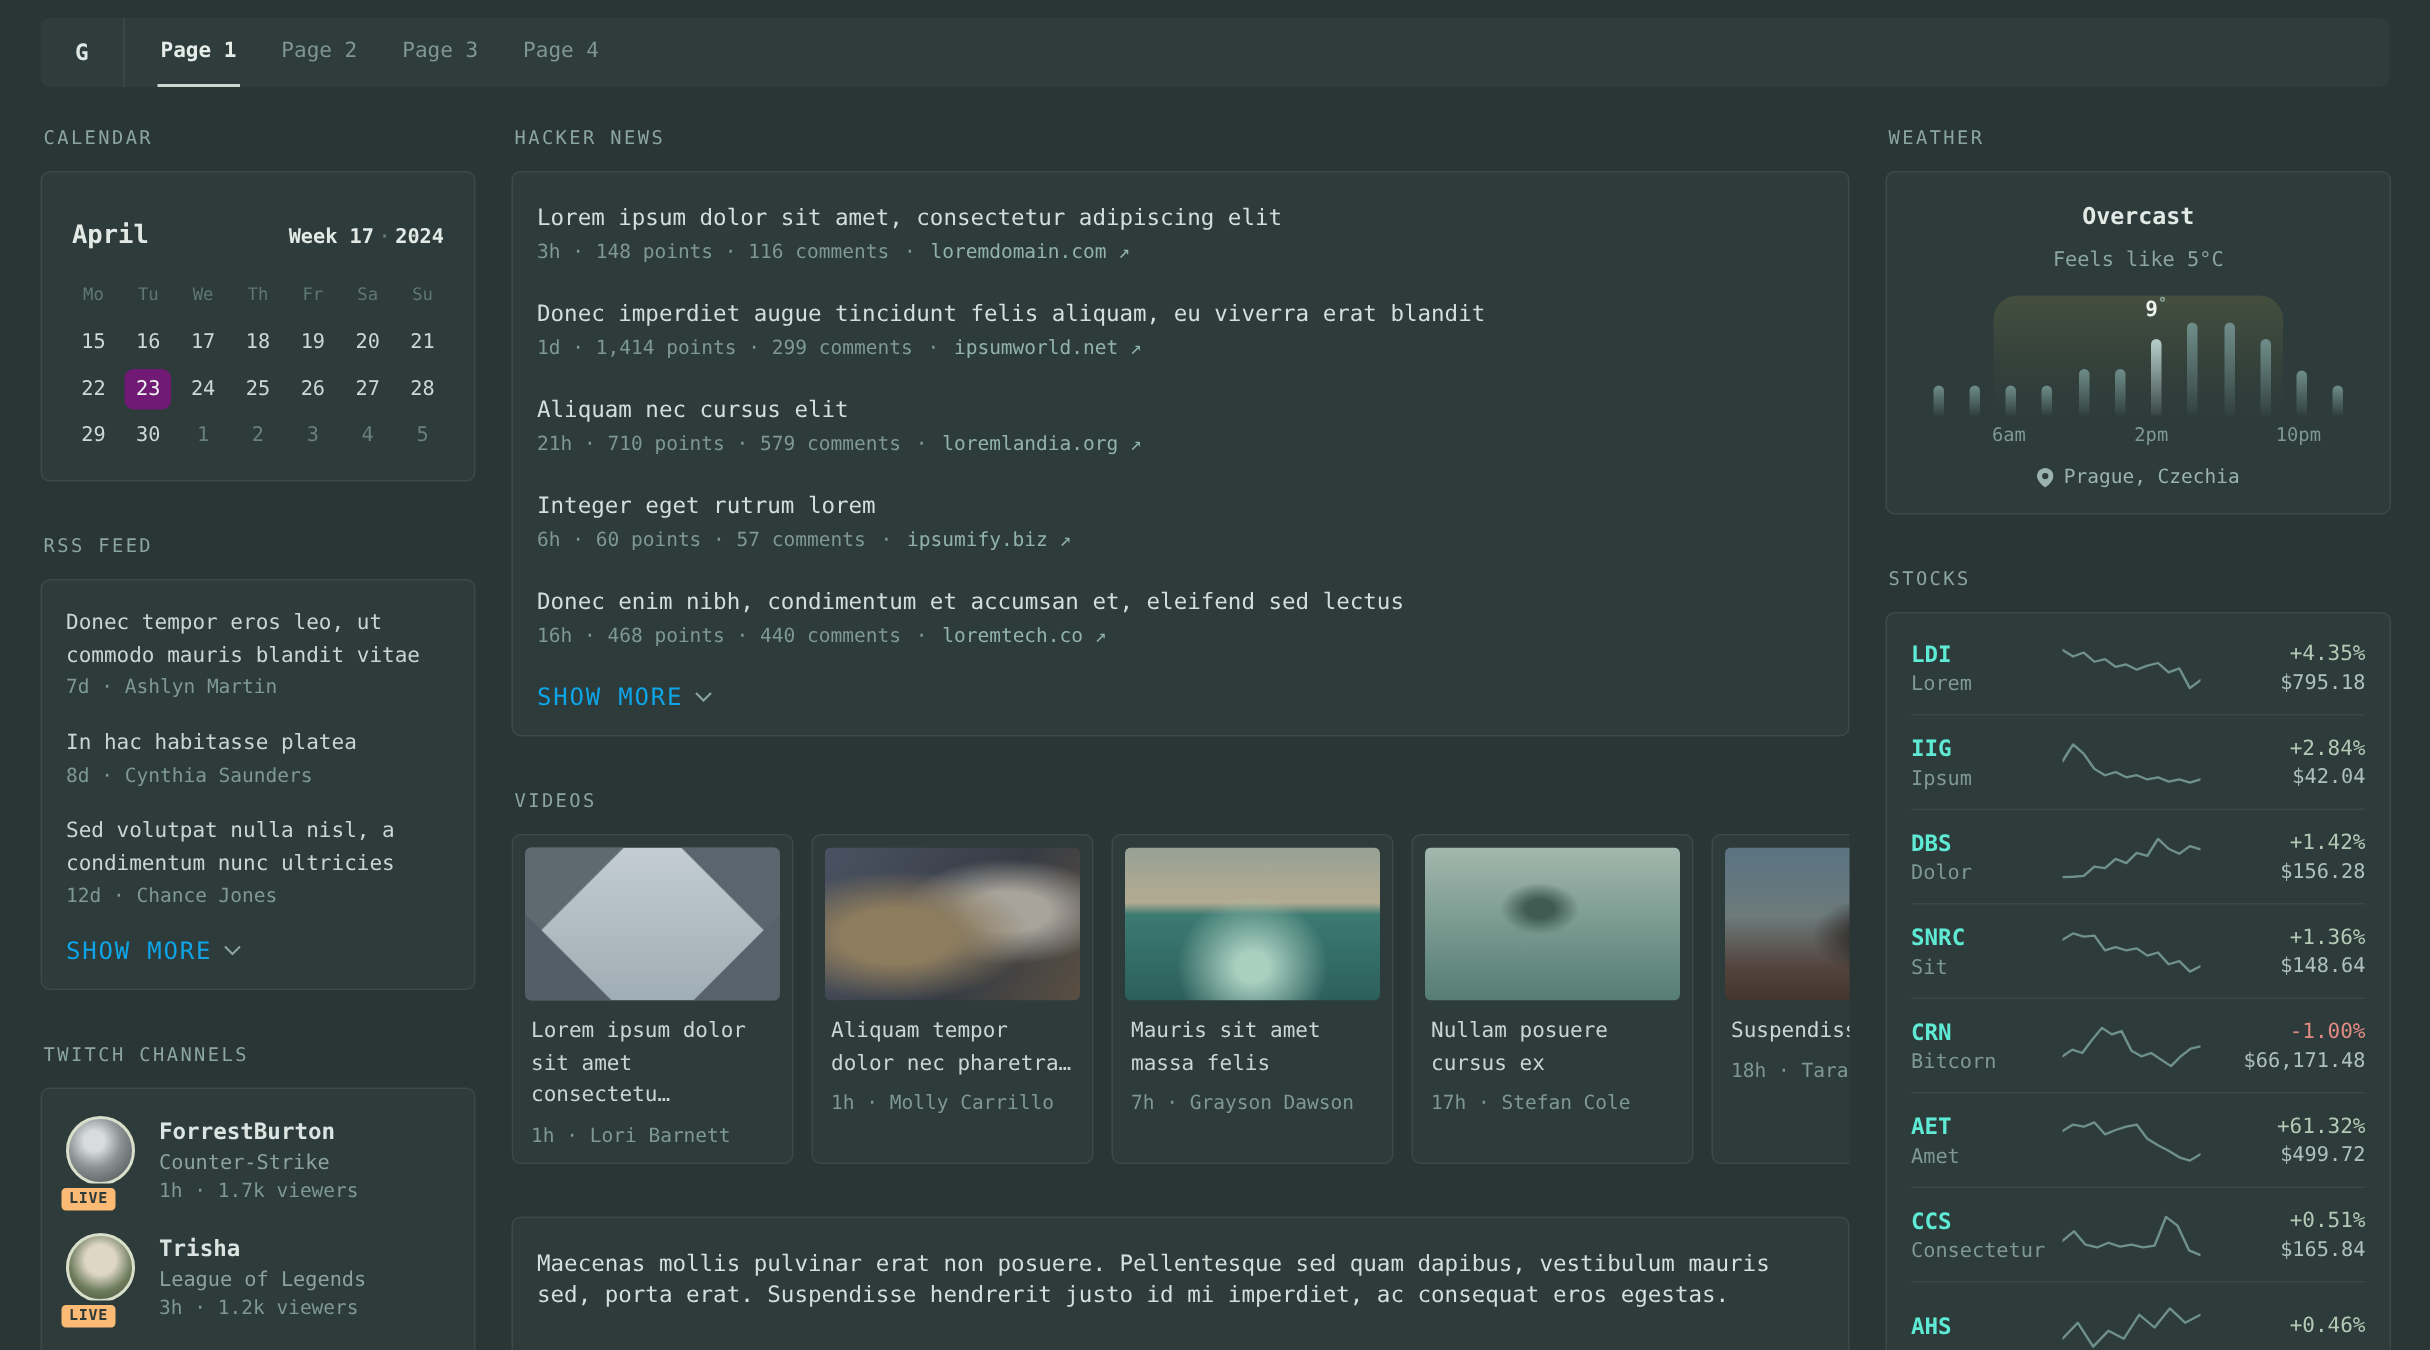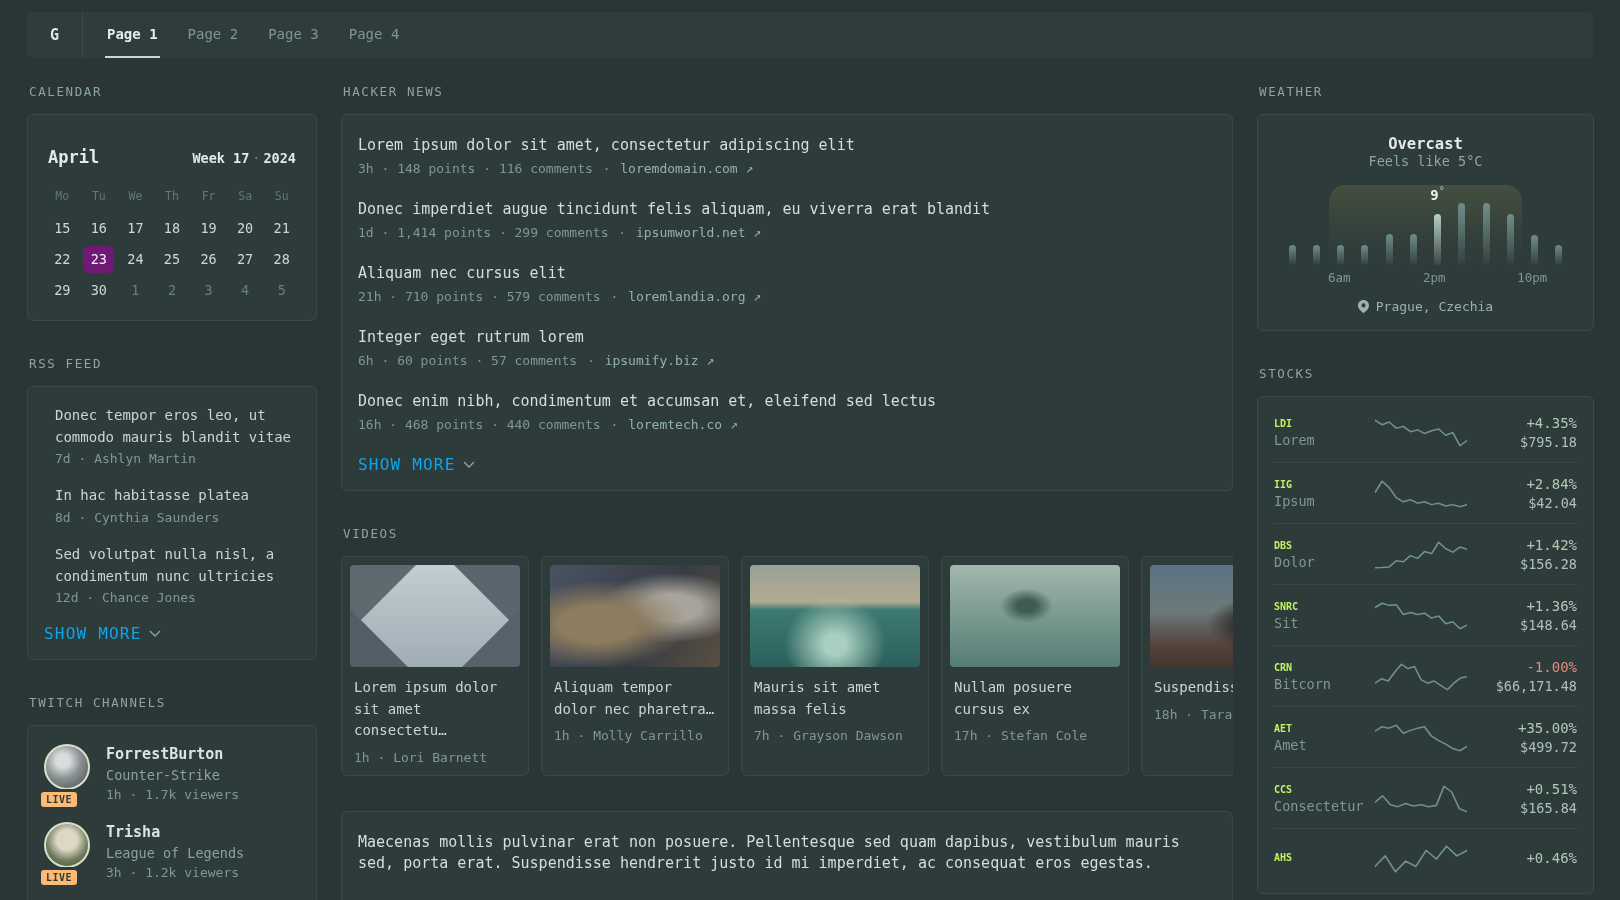"Feels like 5°C" .wx-feels { margin-top: 0 -> 12px }
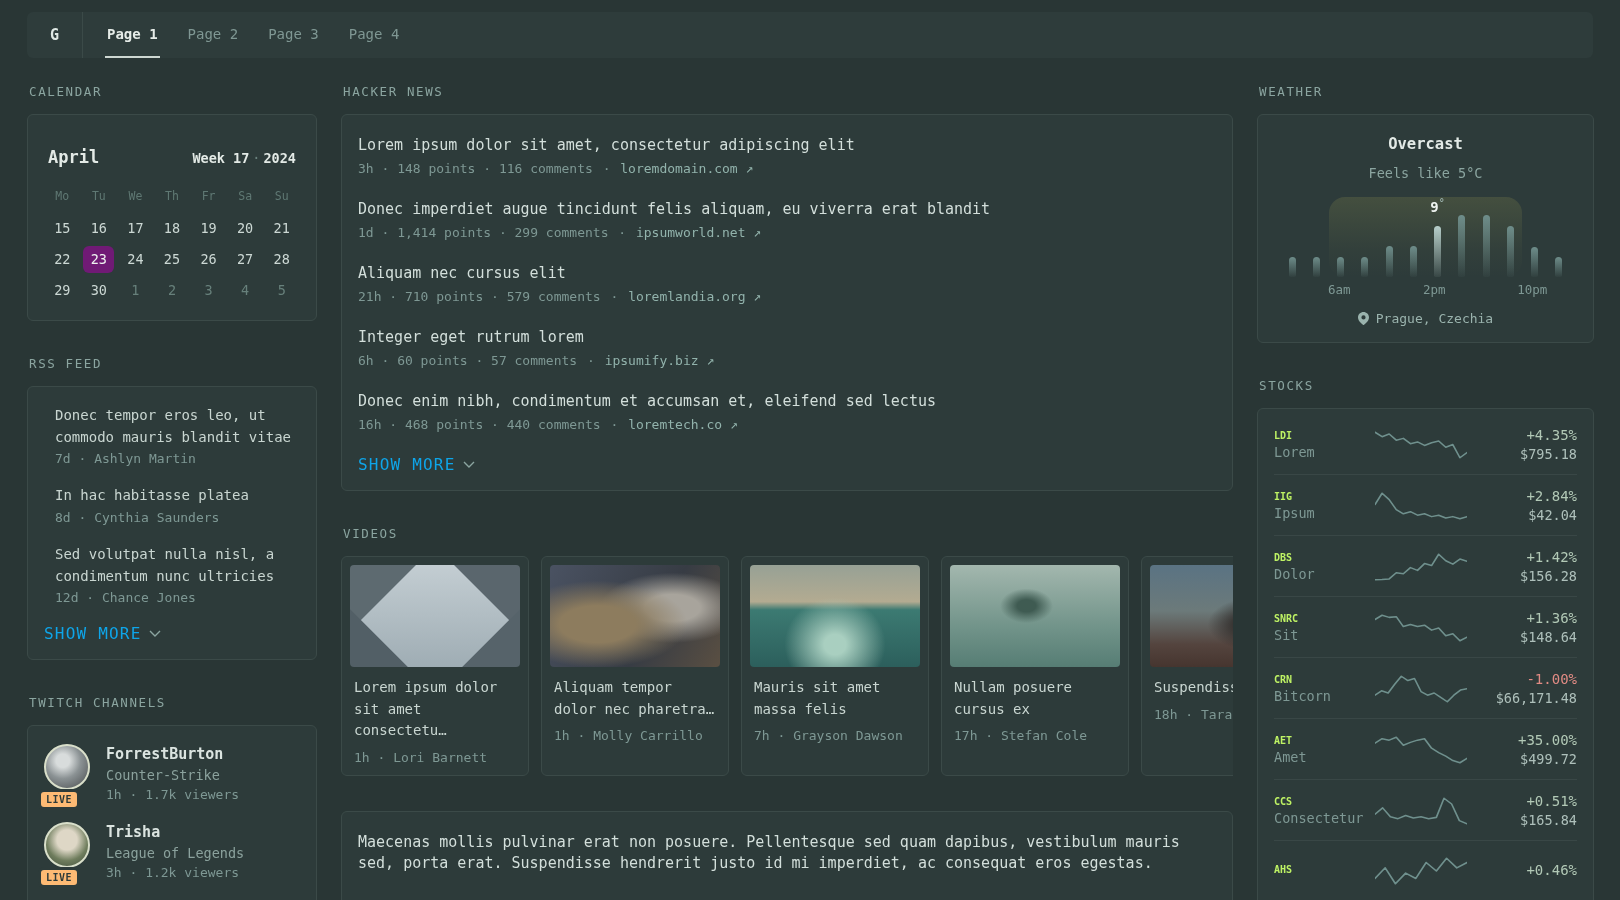"Donec tempor eros leo, ut" .rss-item { margin-left: 11px -> none }
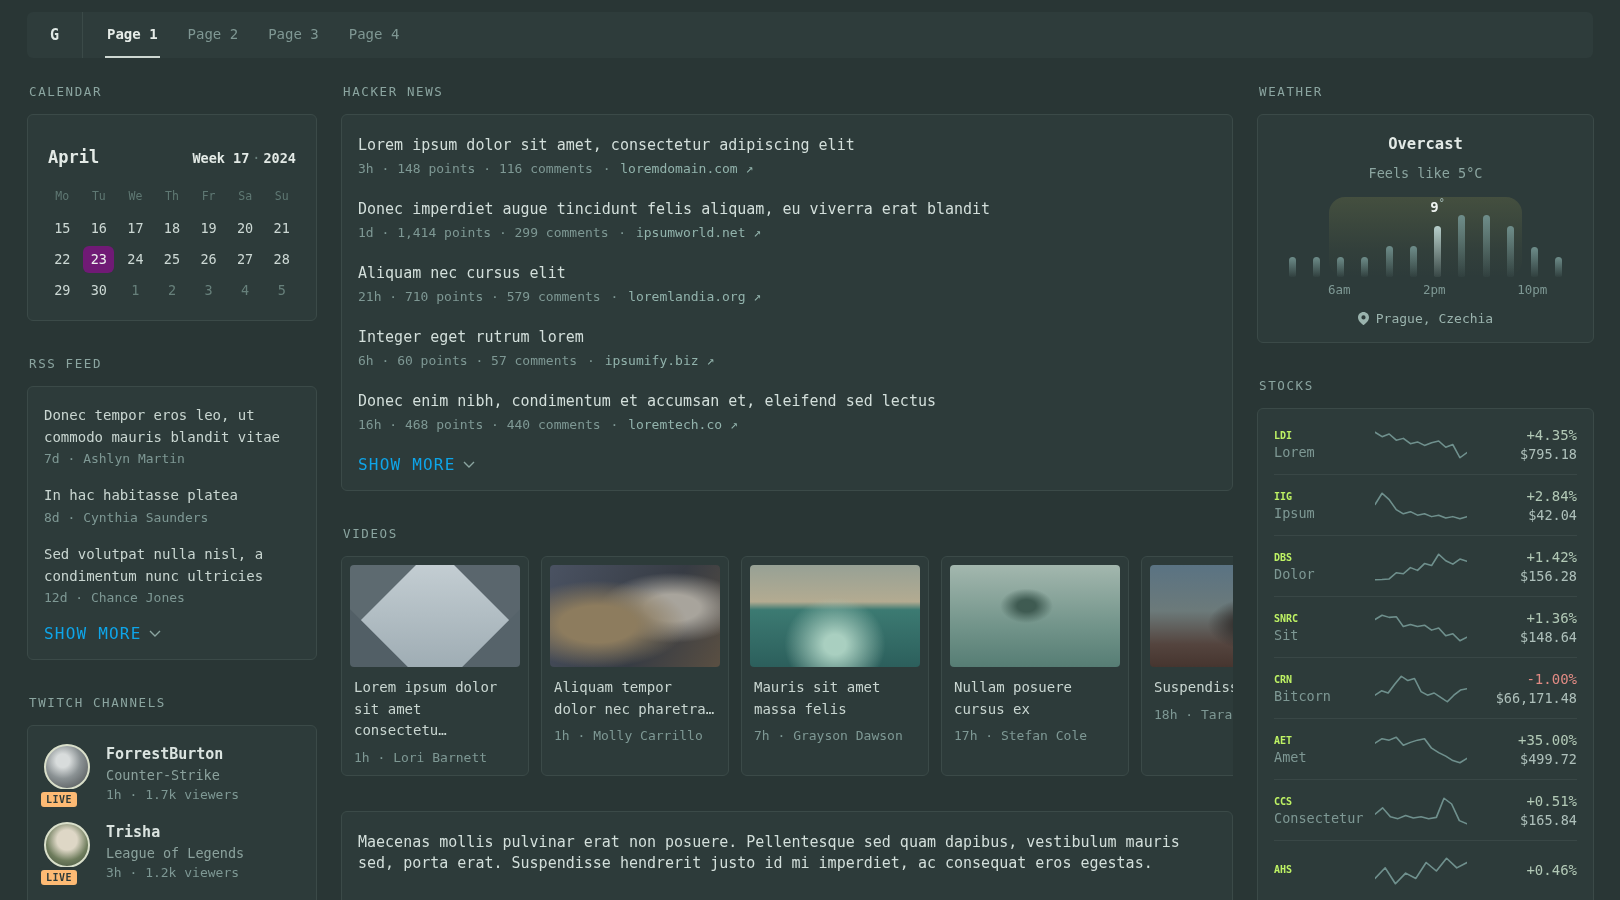"LDI" .stock-sym { color: #bef264 -> #5eead4; font-size: 10px -> 15px }
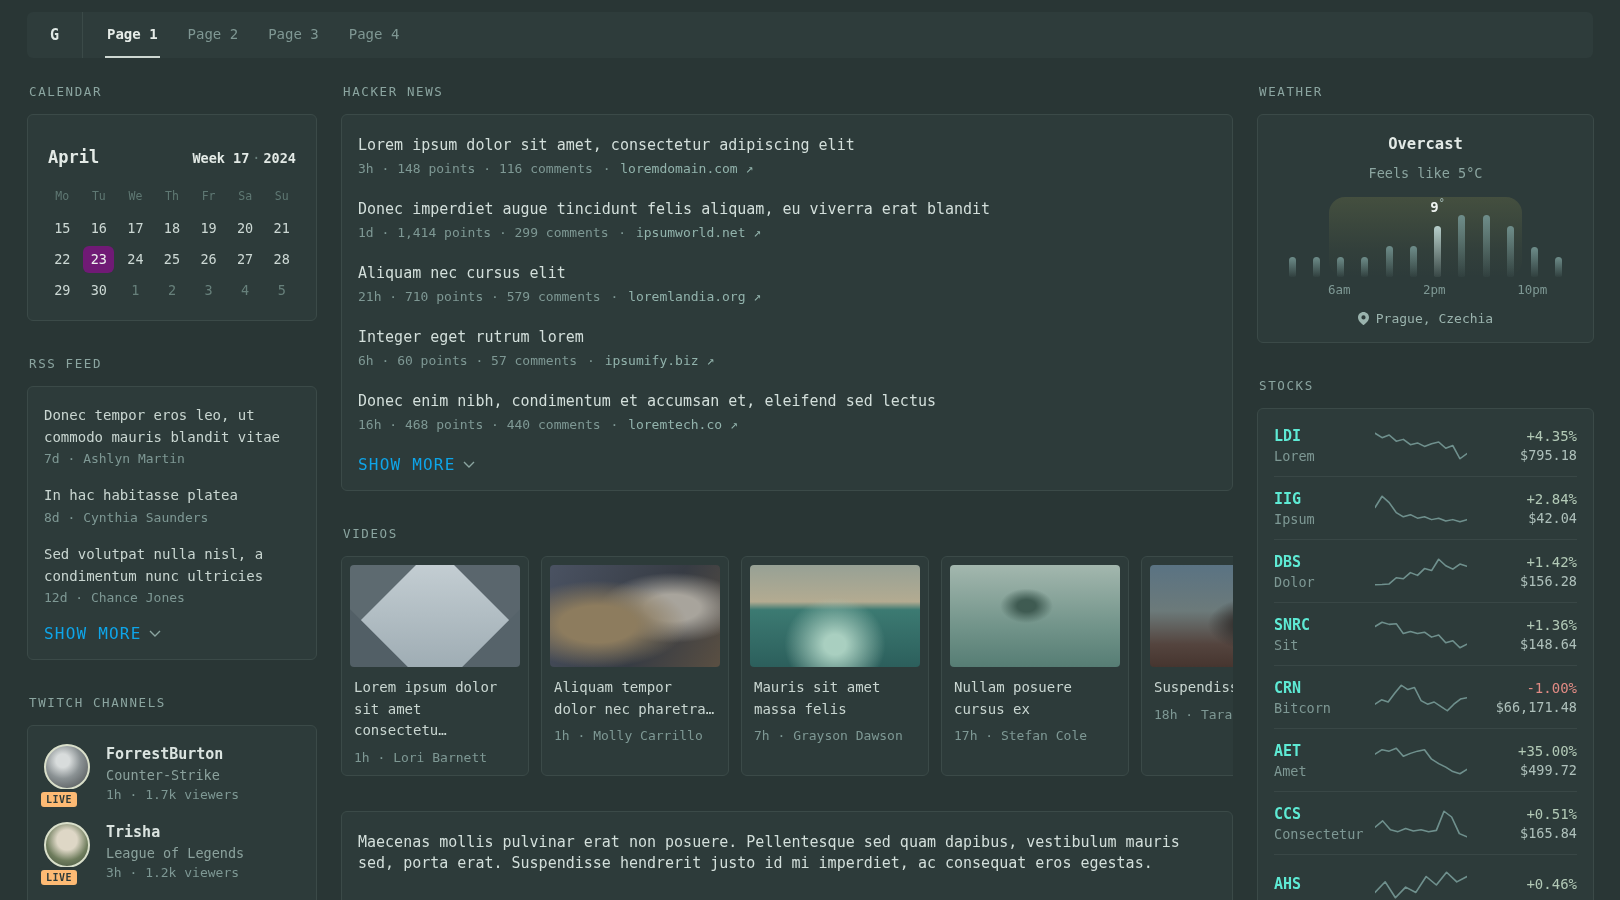"+35.00%" div.stock-change { text: +35.00% -> +61.32% }
